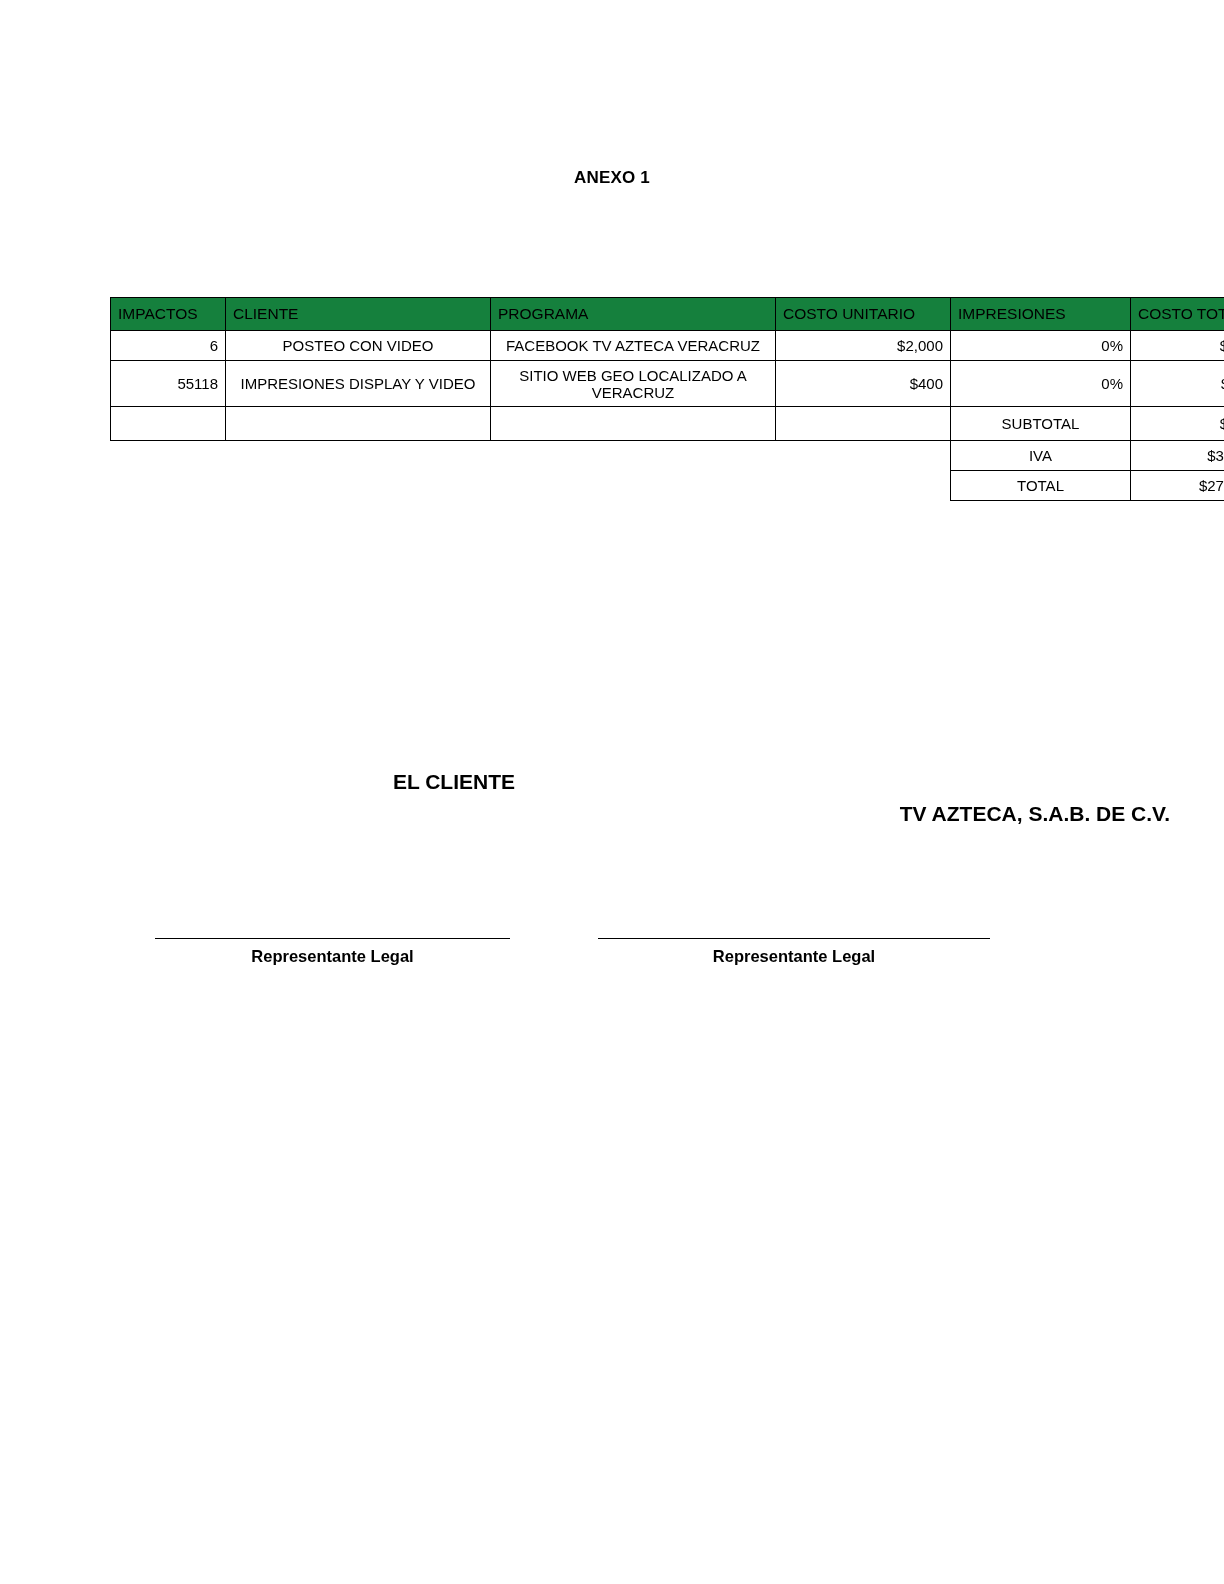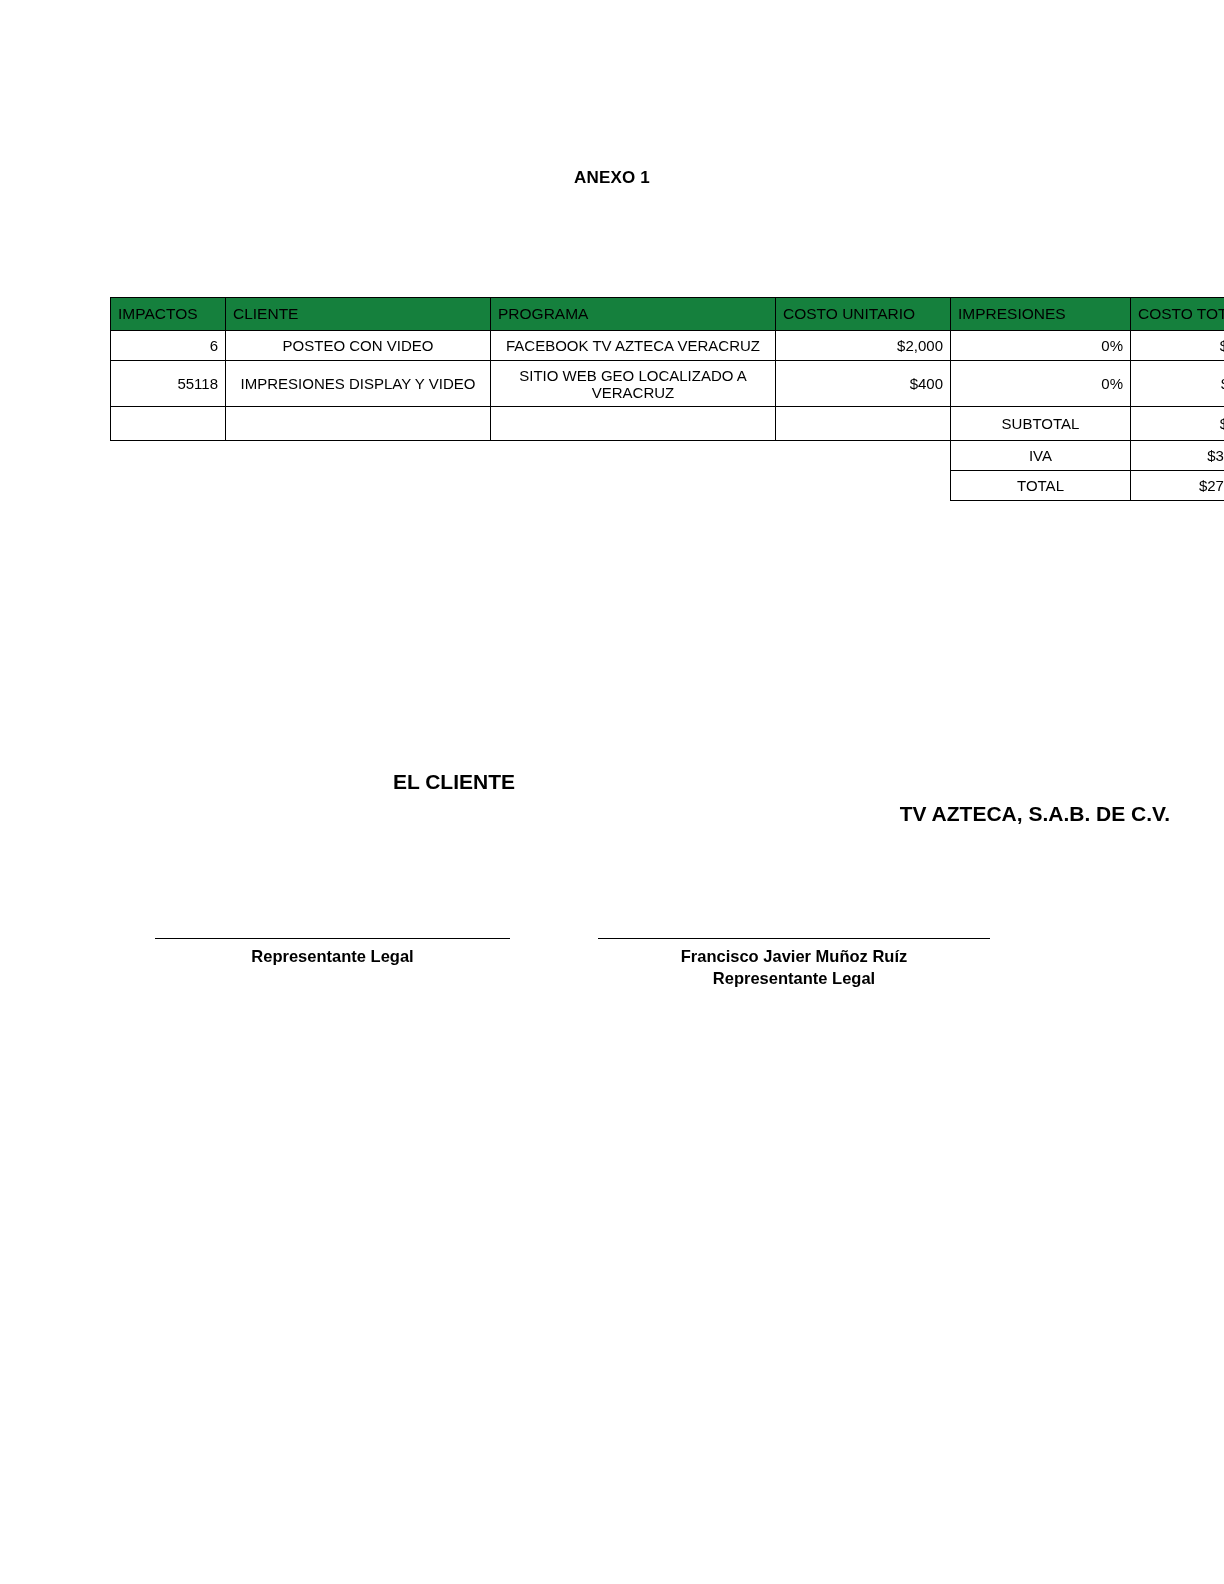"Francisco Javier Muñoz Ruíz" div { html: <div>Francisco Javier Muñoz Ruíz</div> -> none }
